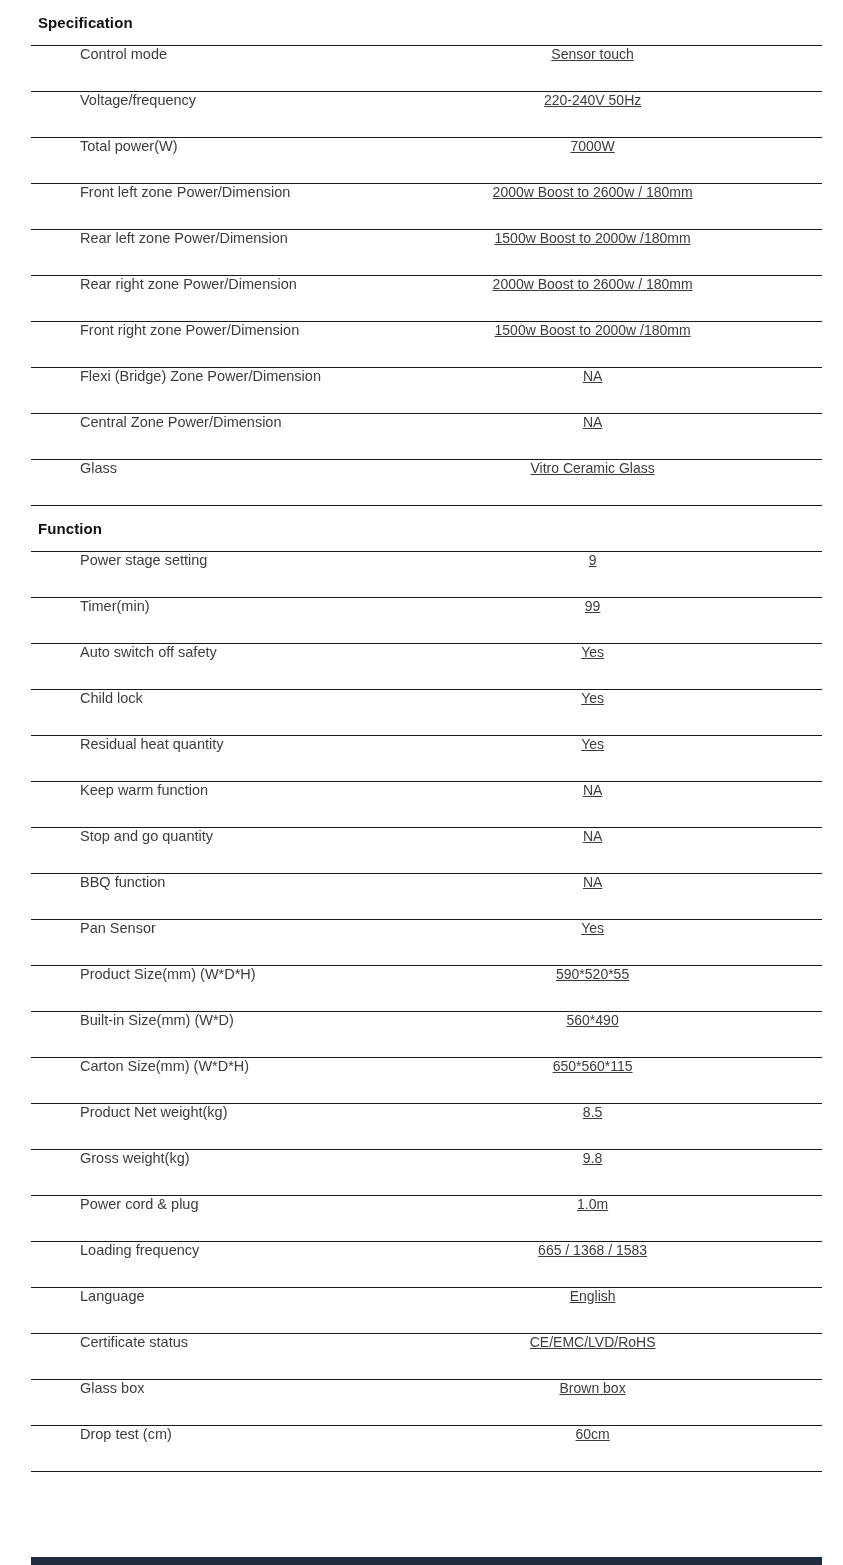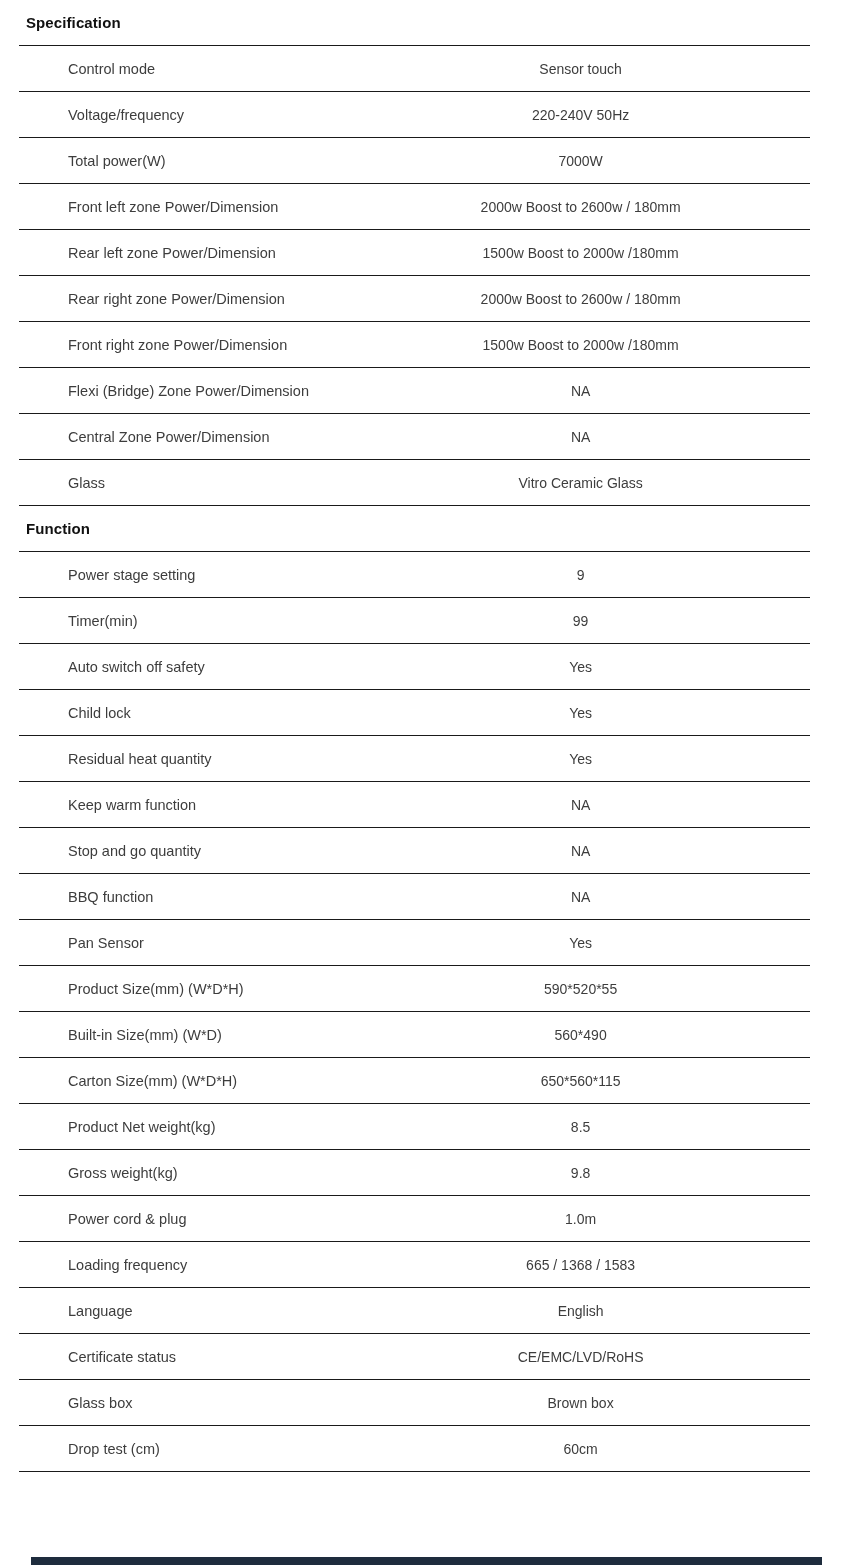"Specification" .spec-table { left: 19px -> 31px }
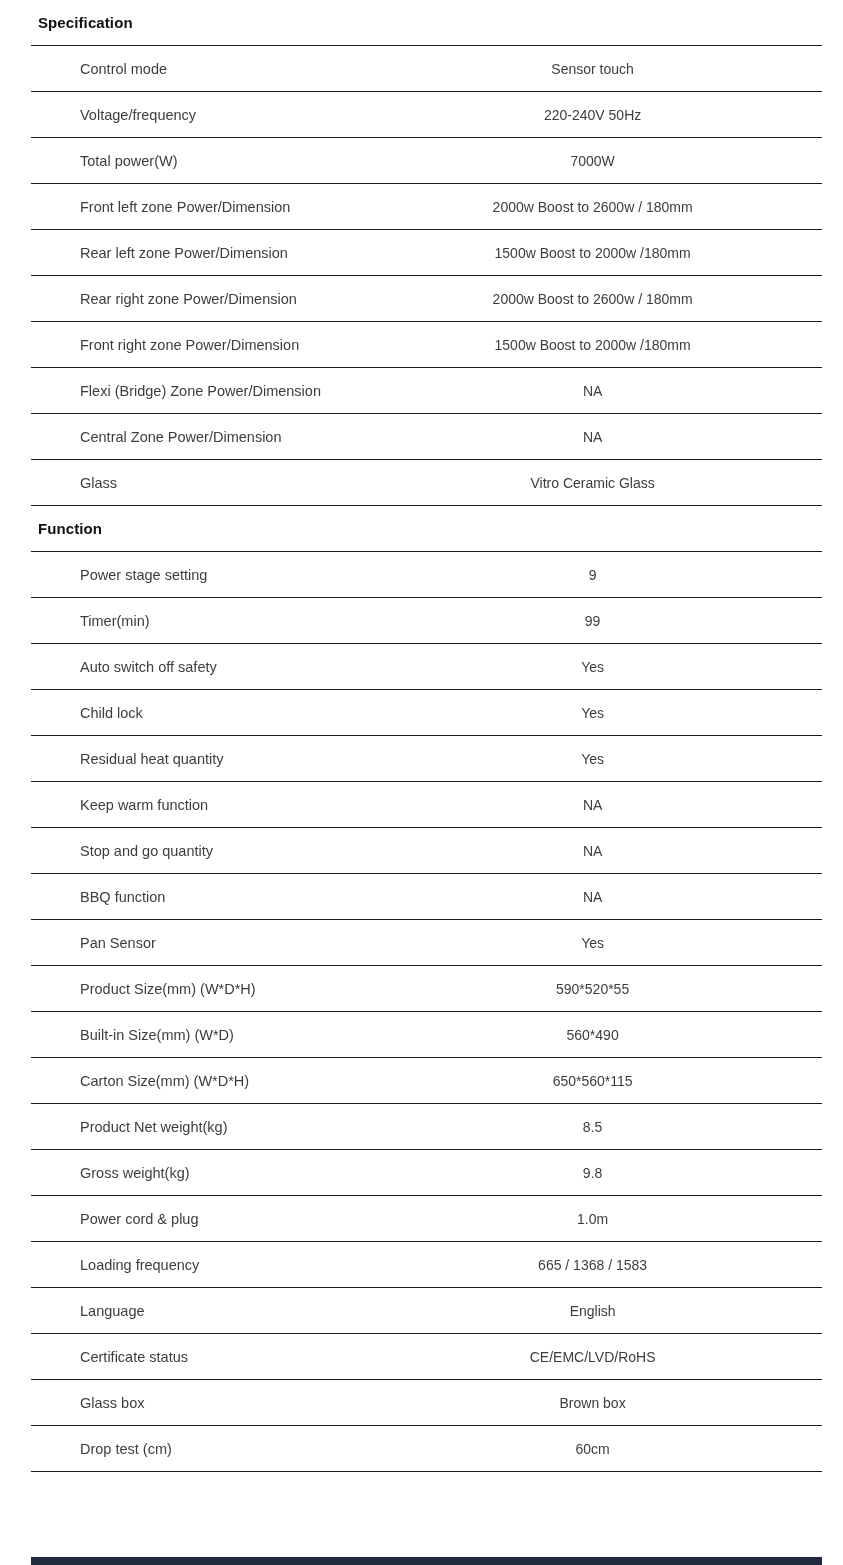"Control mode" .spec-row { align-items: center -> flex-start }
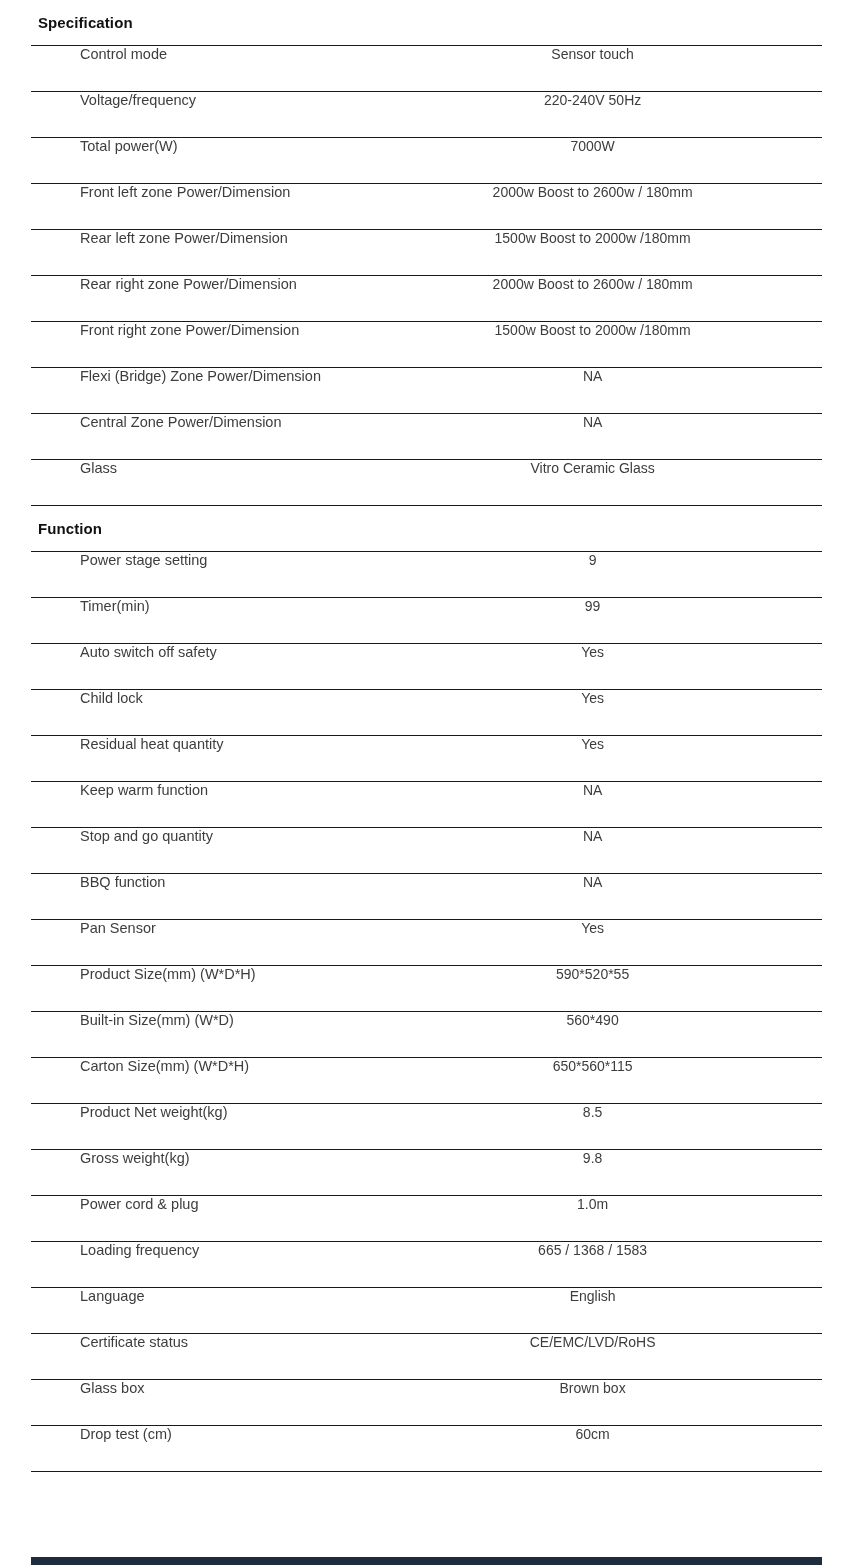"Sensor touch" .spec-value { text-decoration: none -> underline }
